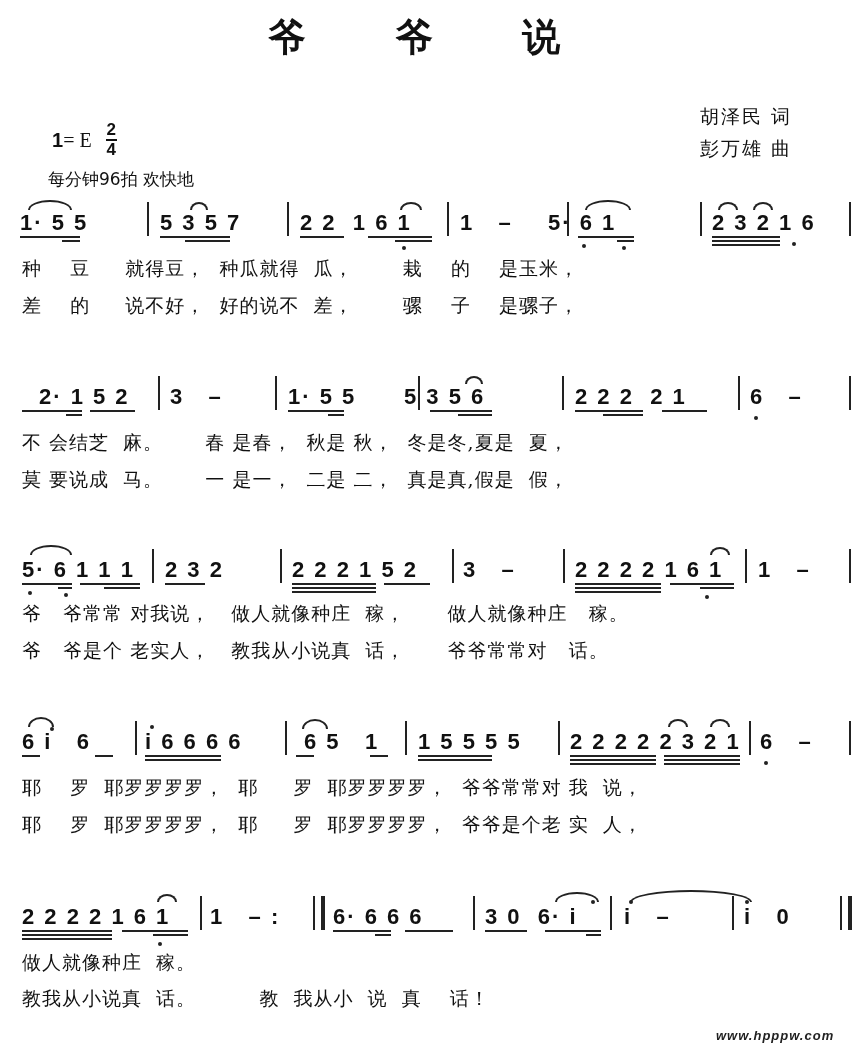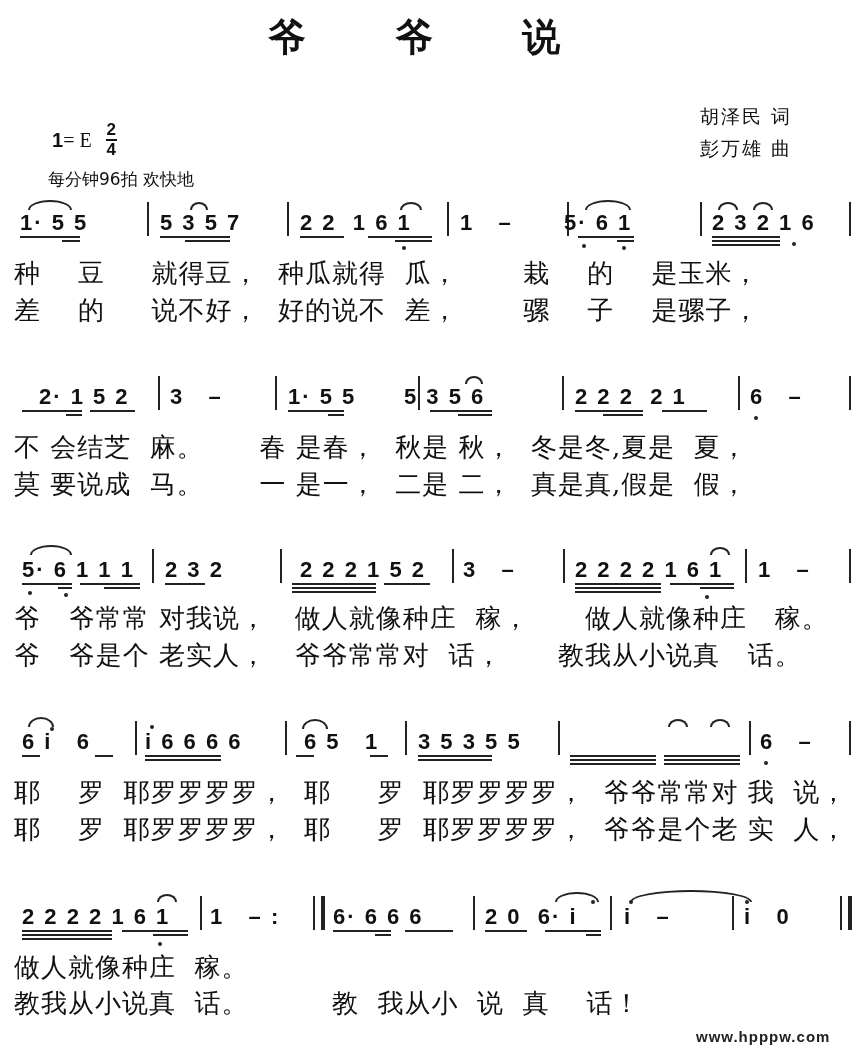"5· 6 1" span.m { left: 564px -> 548px }
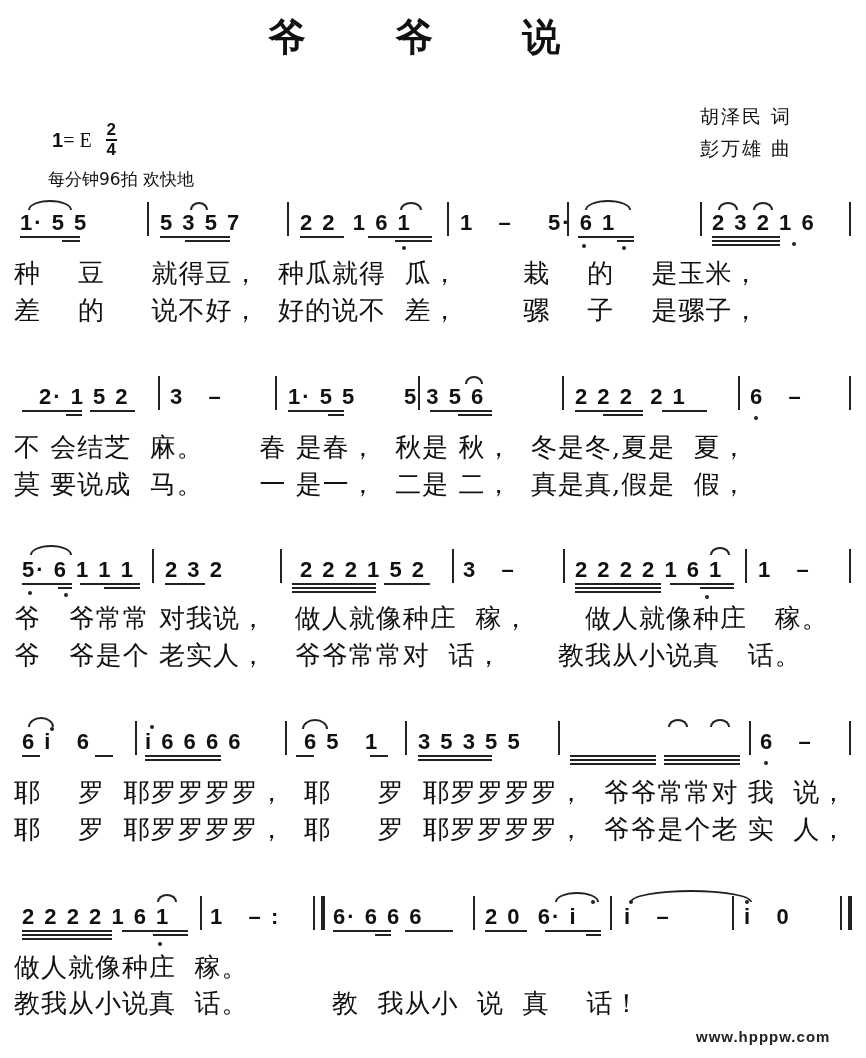"种 豆 就得豆， 种瓜就得 瓜，" .lyr { font-size: 26px -> 19px; left: 14px -> 22px }
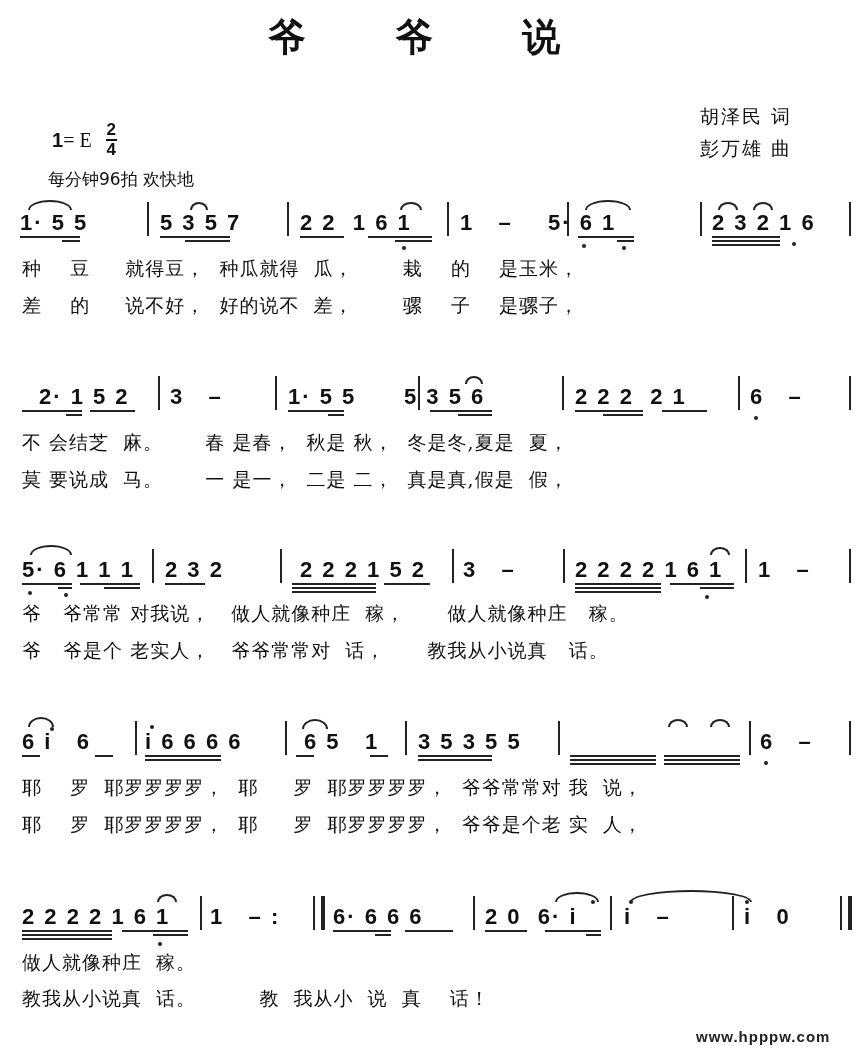"2 2 2 1 5" span.m { left: 300px -> 292px }
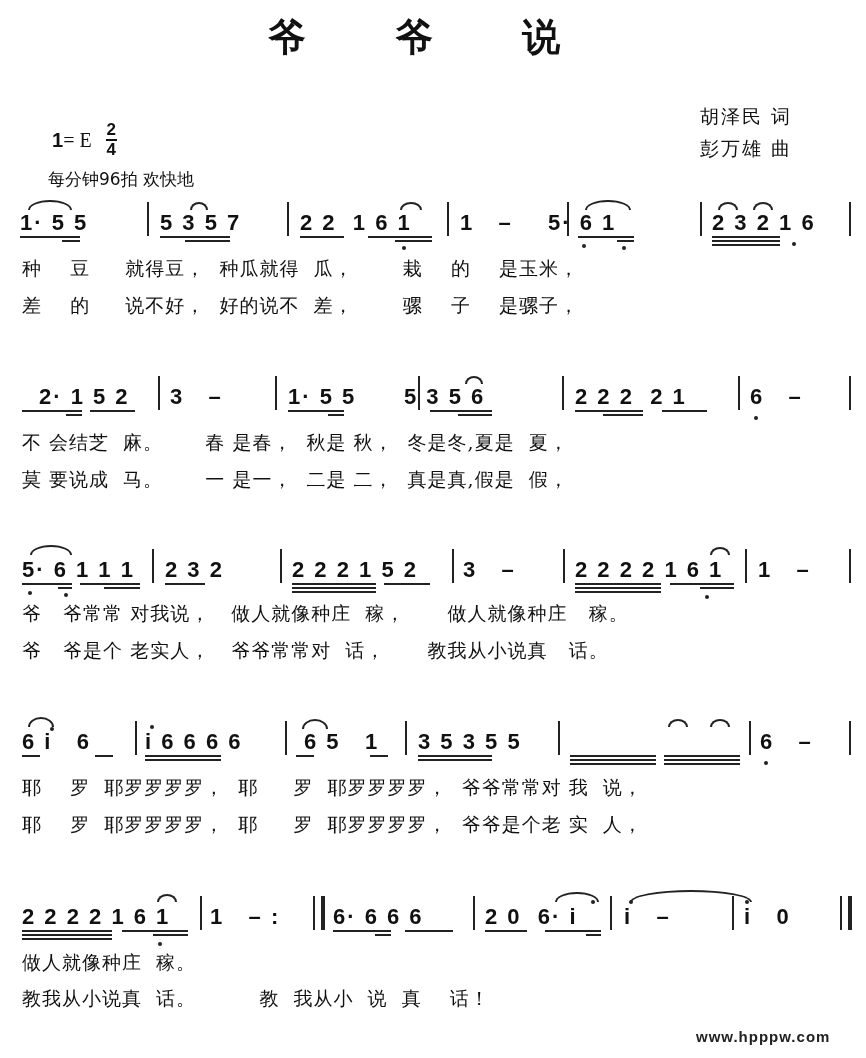"爷 爷是个 老实人， 爷爷常常对 话，" div.lyr { text: 爷爷常常对  话，      教我从小说真 -> 教我从小说真  话，      爷爷常常对 }
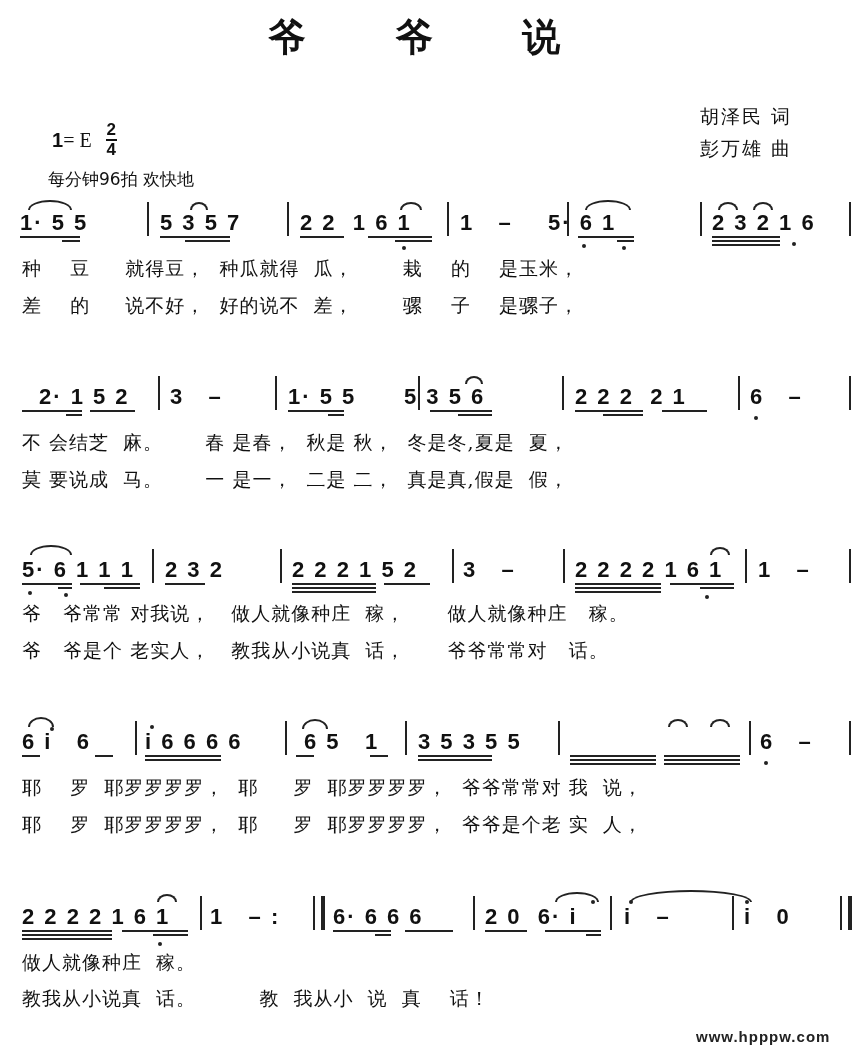"3 5 3 5 5" span.m { text: 3 5 3 -> 1 5 5 }
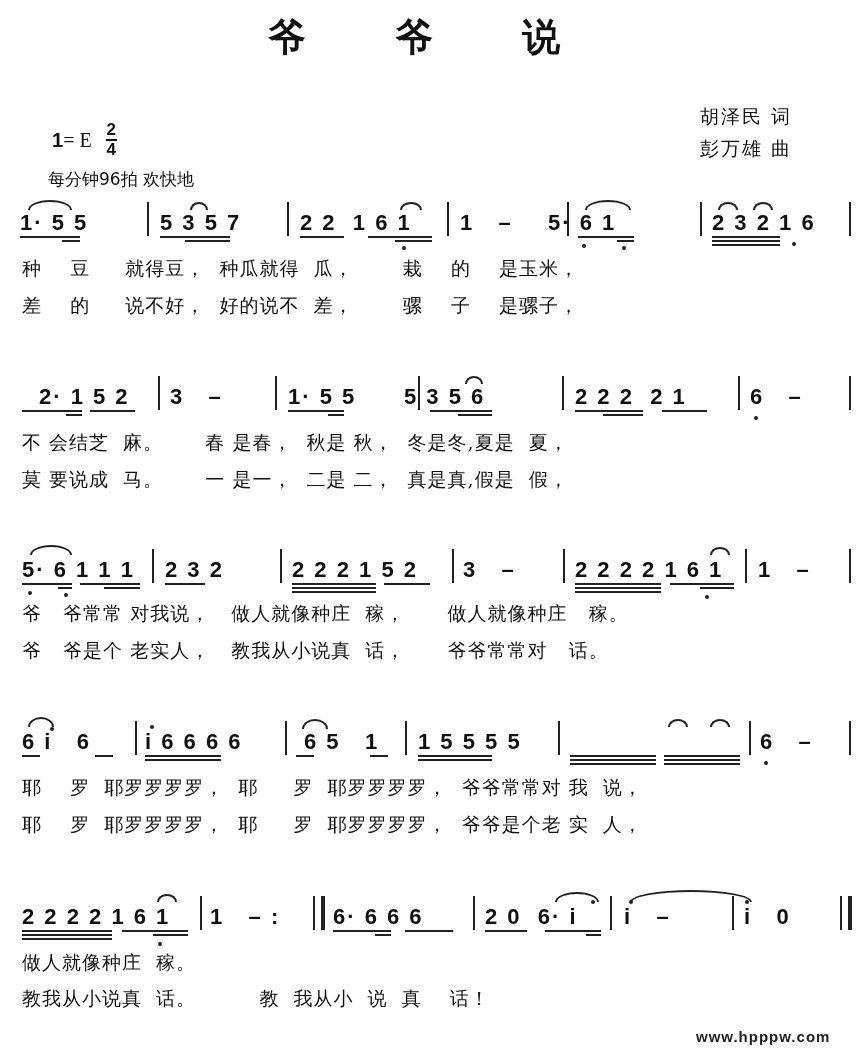"2 2 2 2 2" span.m { html: none -> <span>2 2 2 2 2 3 2 1</span> }
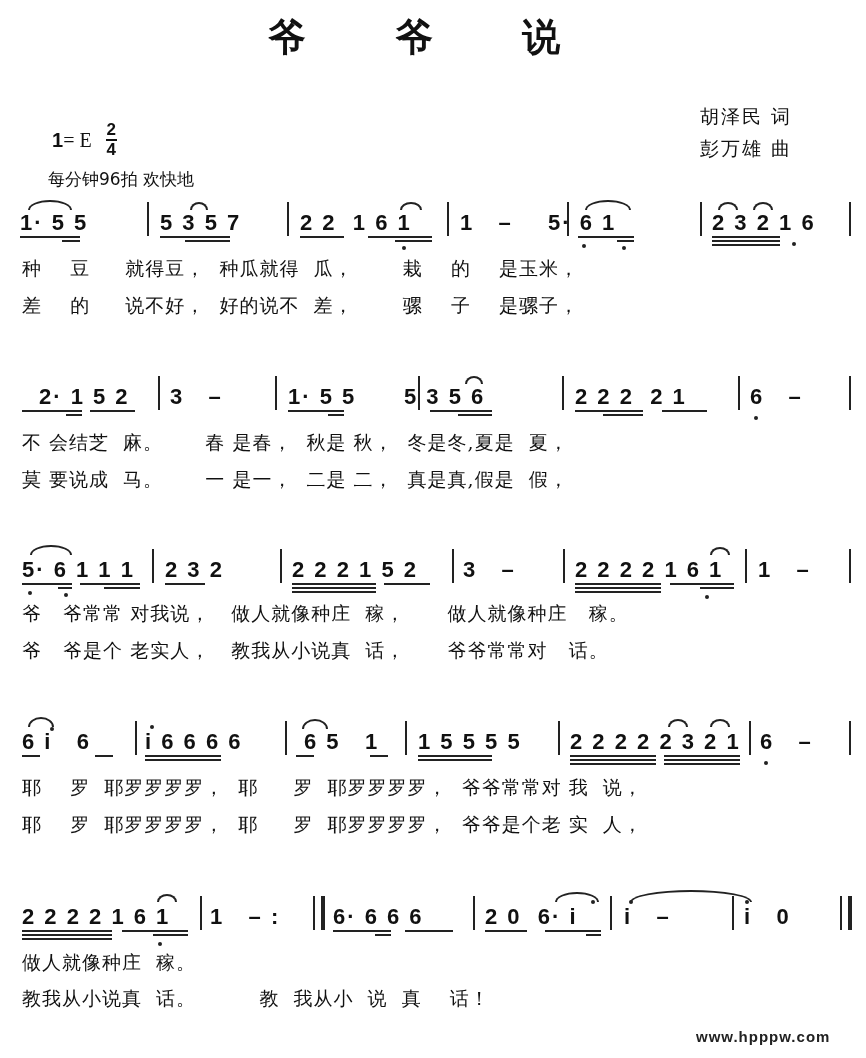"2 0 6· i" span.m { text: 2 -> 3 }
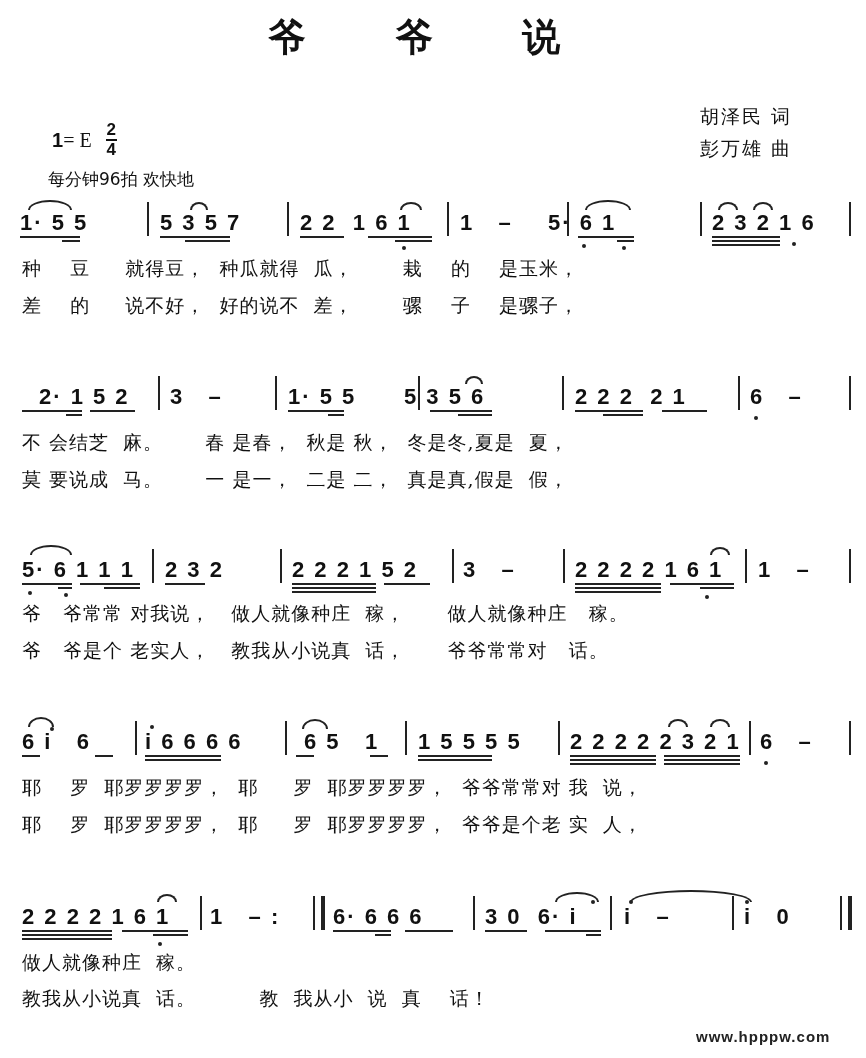"www.hpppw.com" .watermark { font-size: 15px -> 13px; font-style: none -> italic; left: 696px -> 716px }
